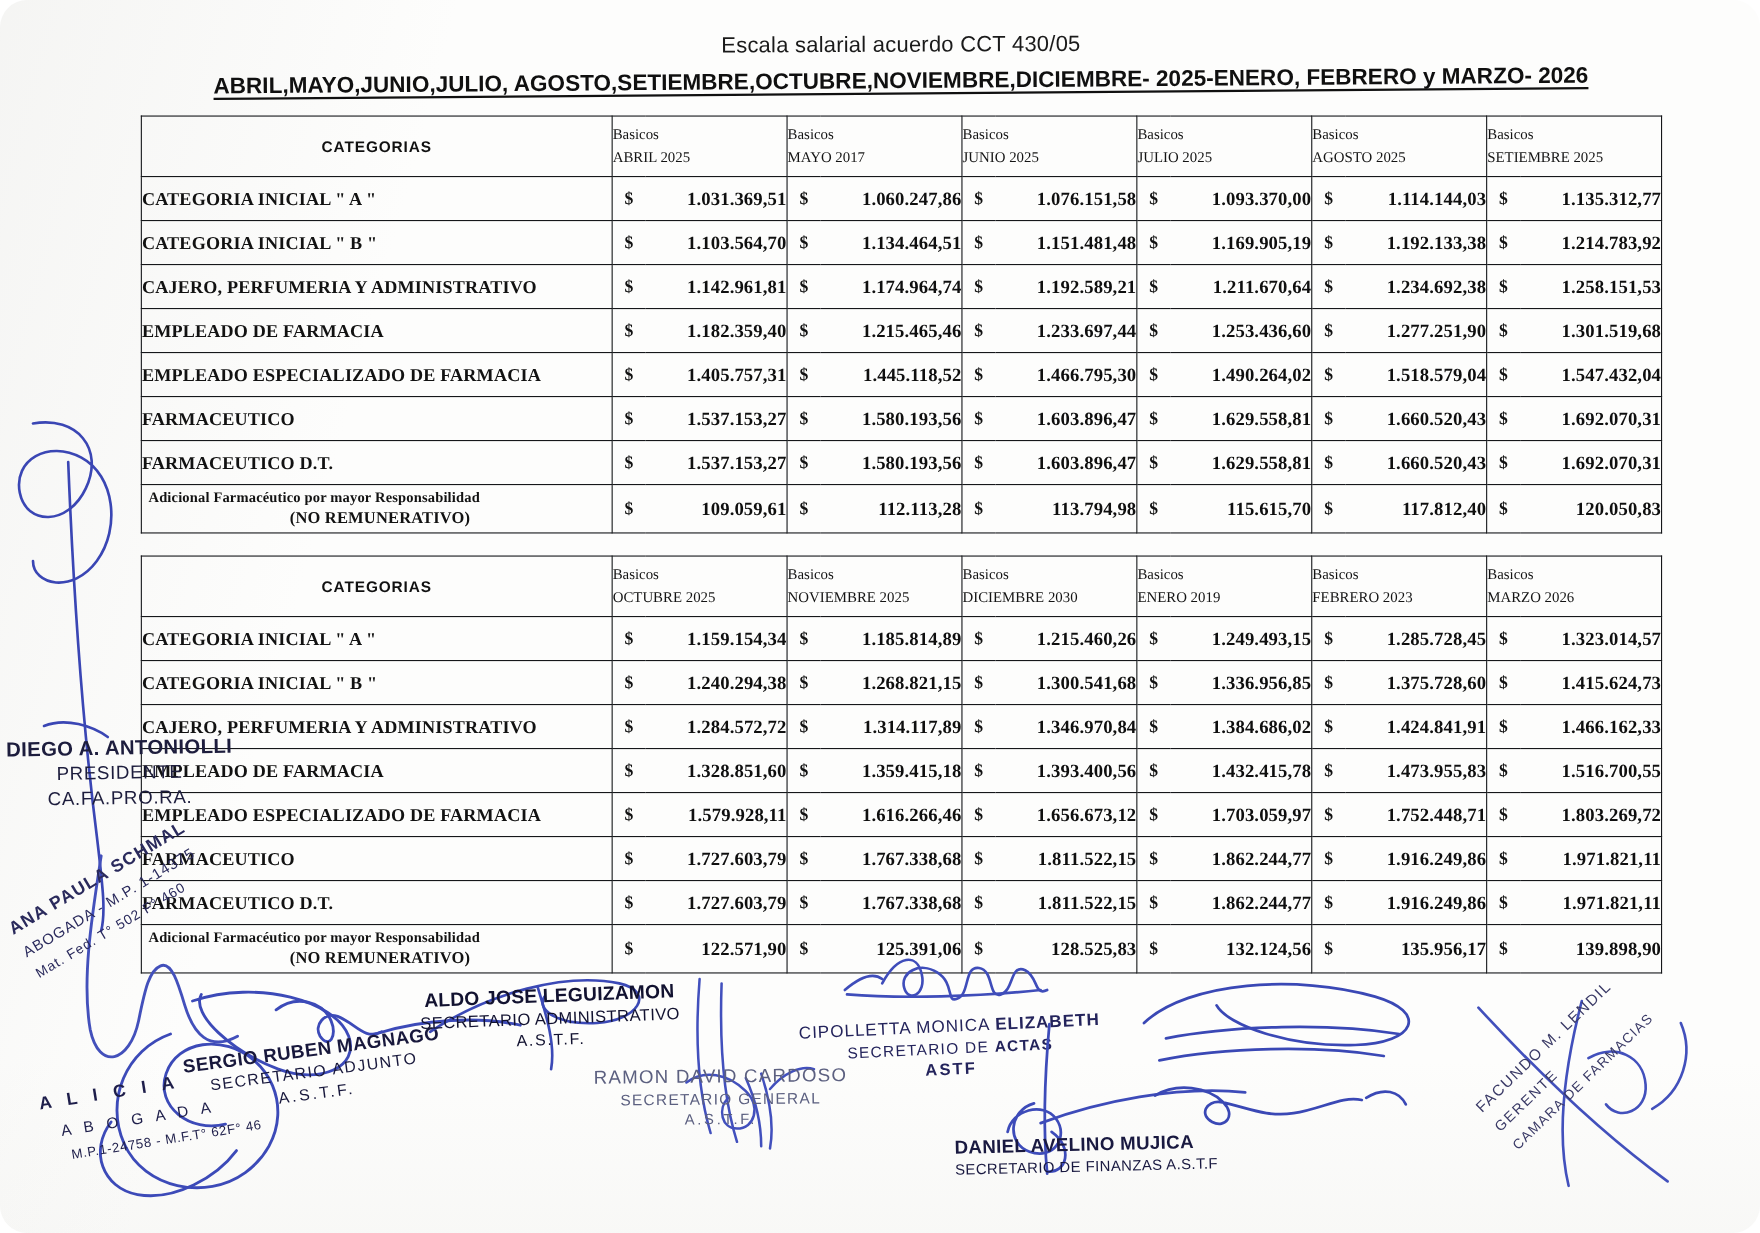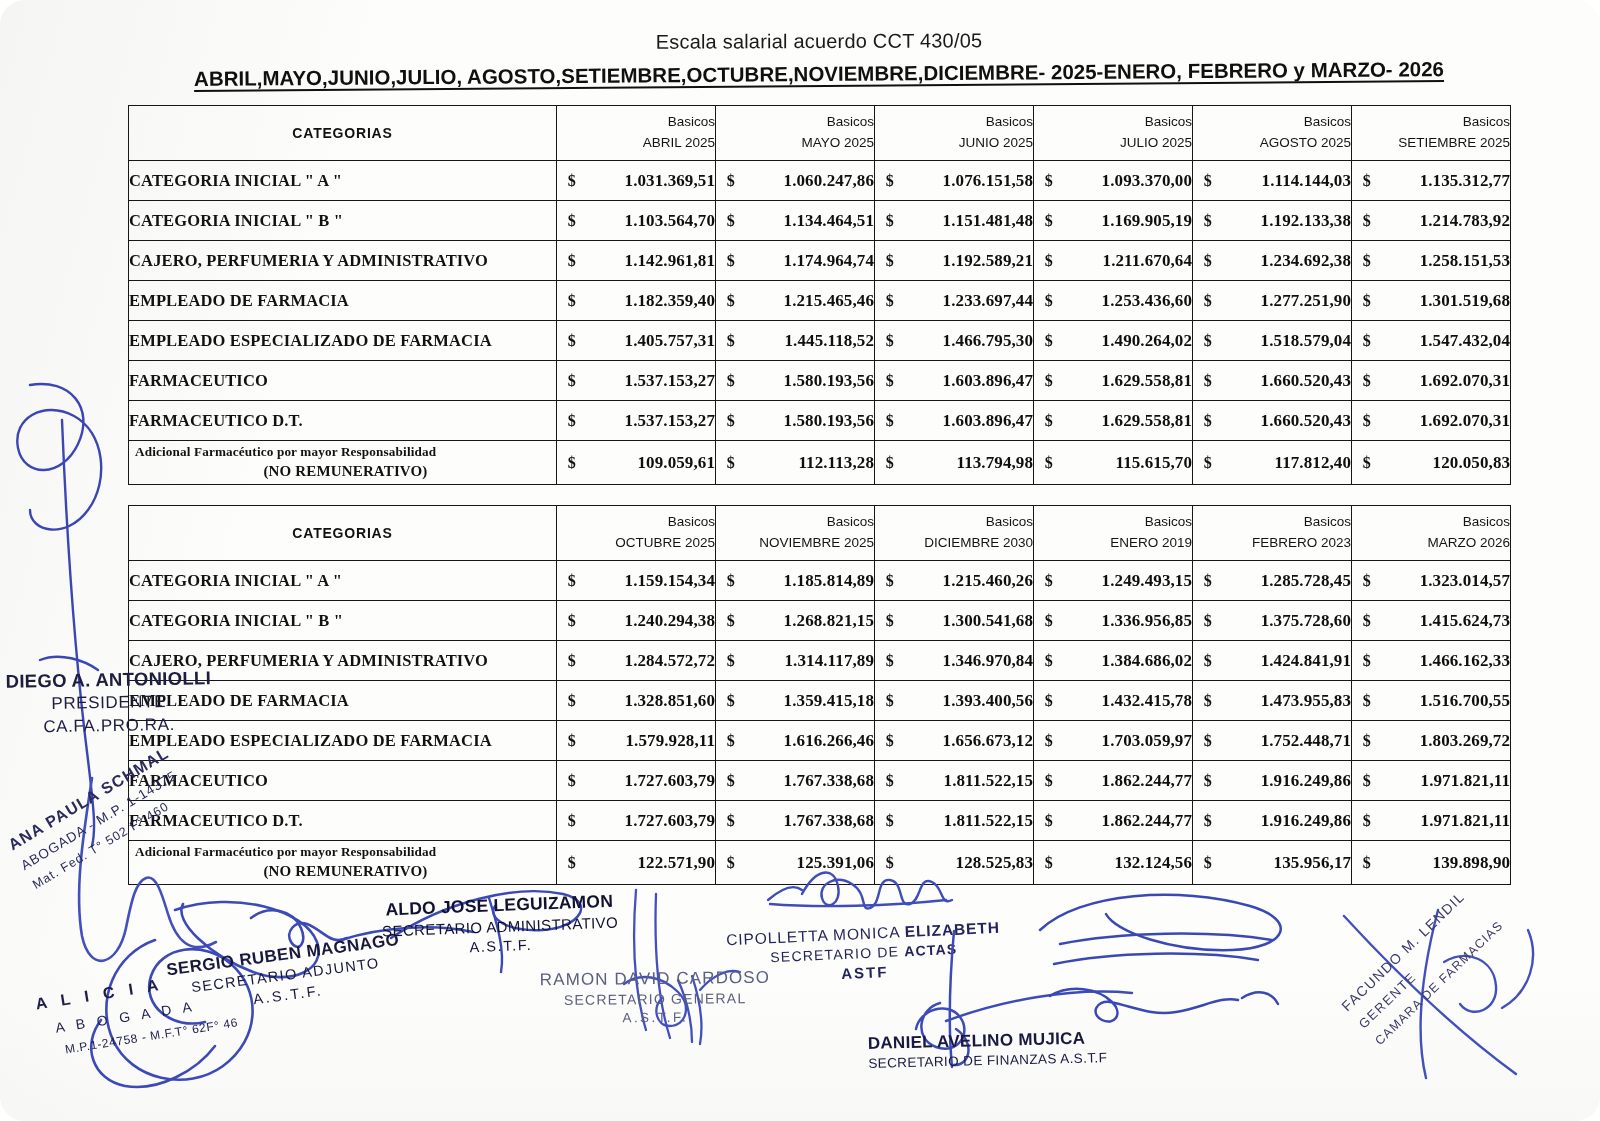"Basicos" .hdr-month { font-family: Liberation Sans, sans-serif -> Liberation Serif, serif; text-align: right -> left }
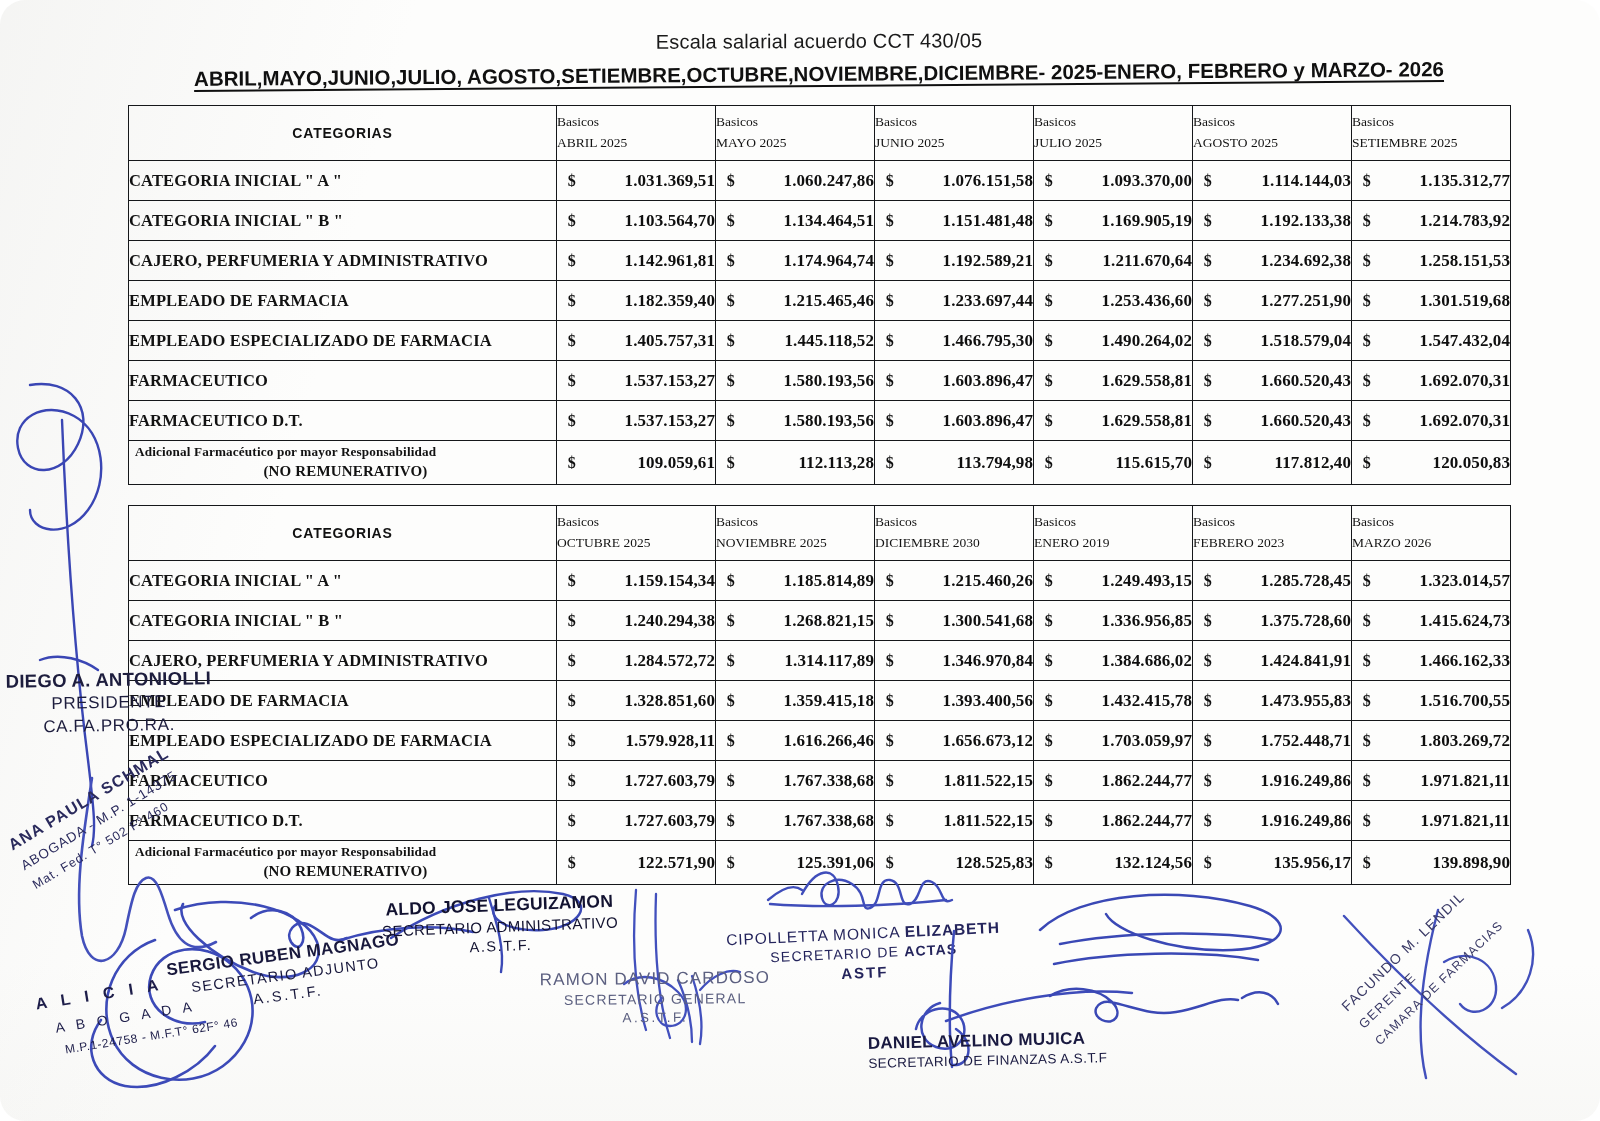"MAYO 2025" span.l2 { text: 2025 -> 2017 }
